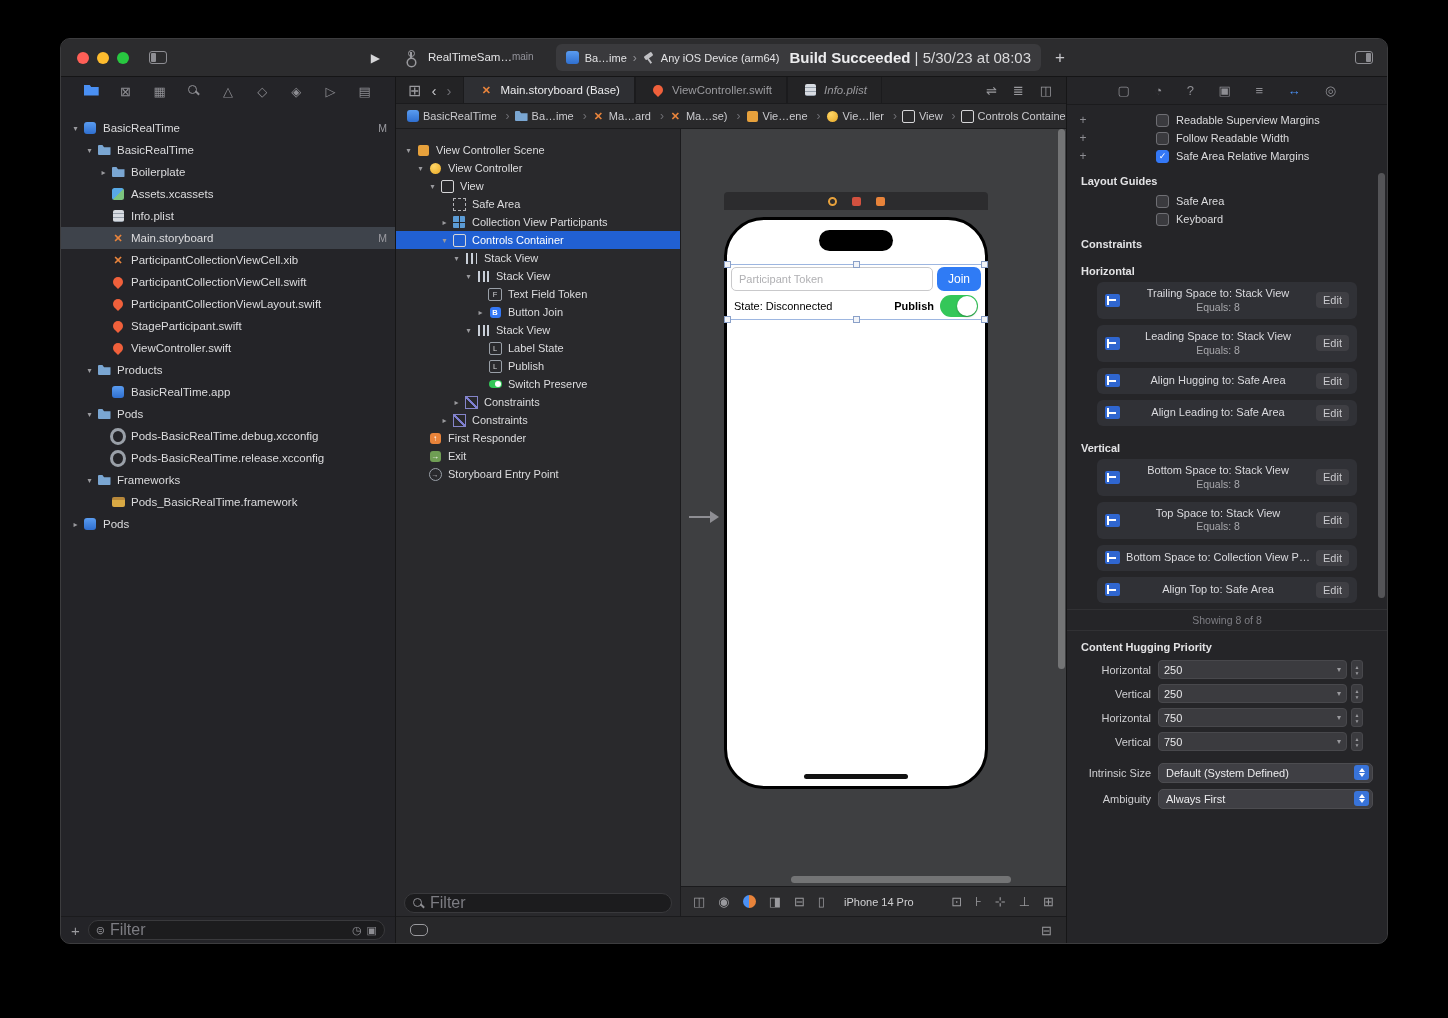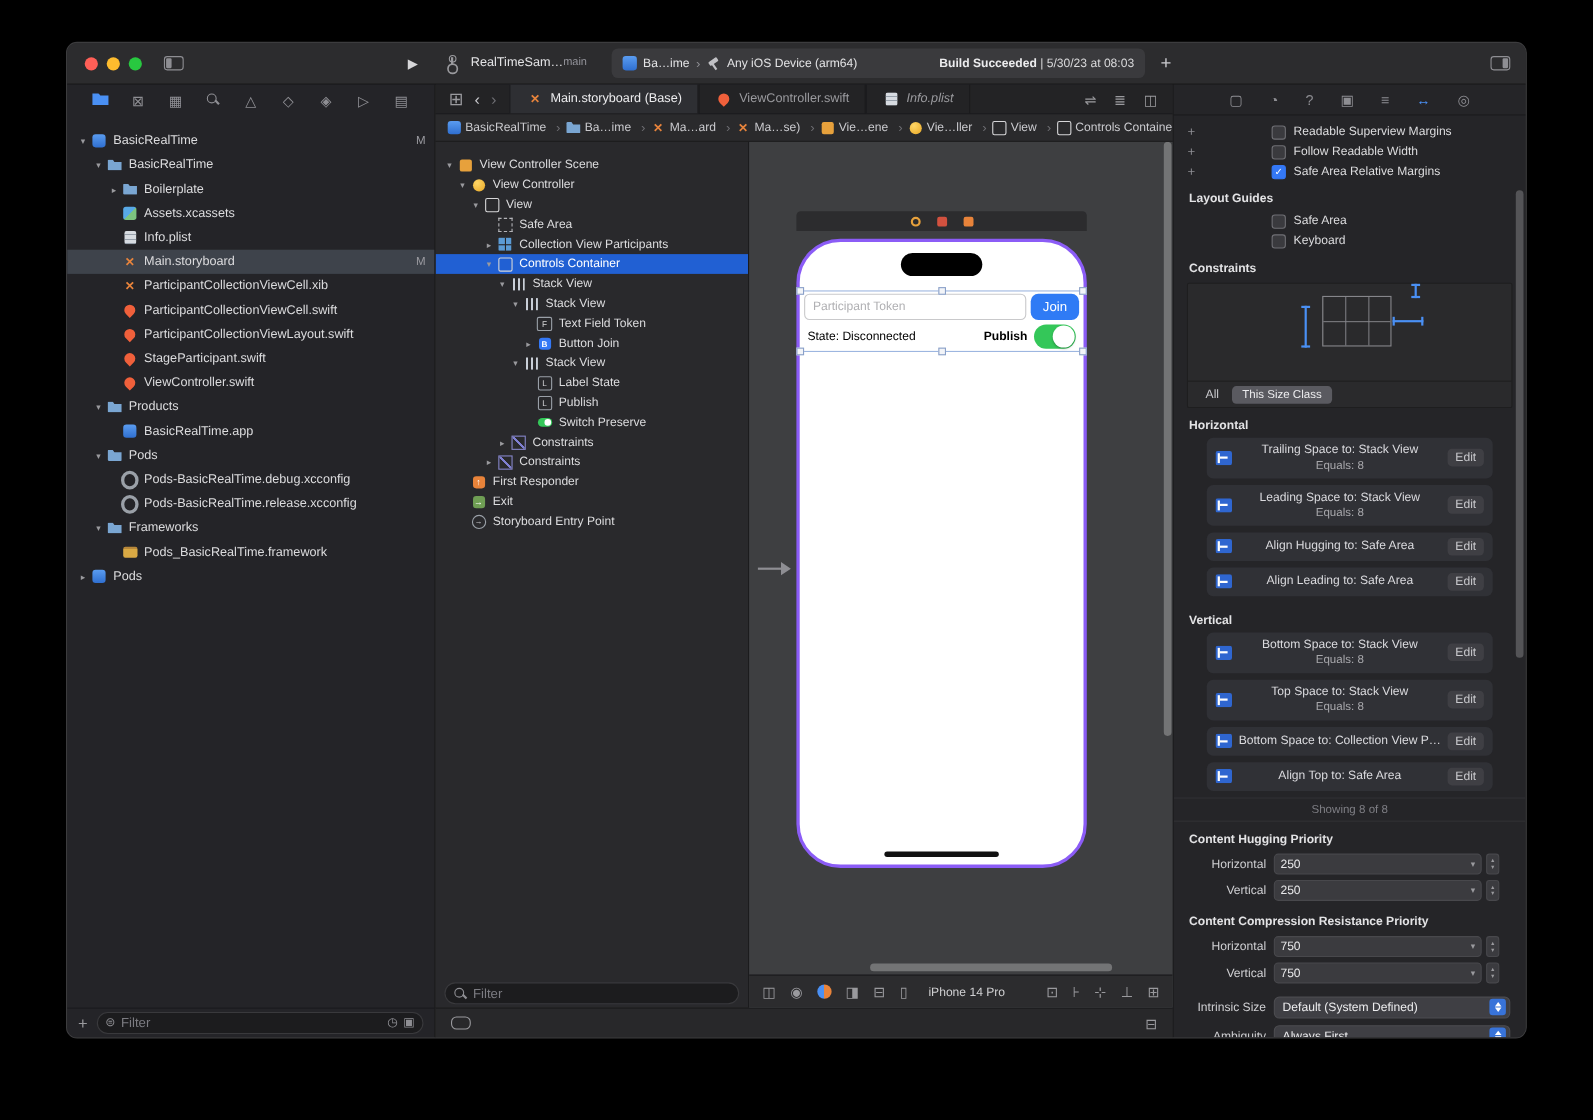"Build Succeeded | 5/30/23 at" .pill-right { font-size: 11px -> 15px }
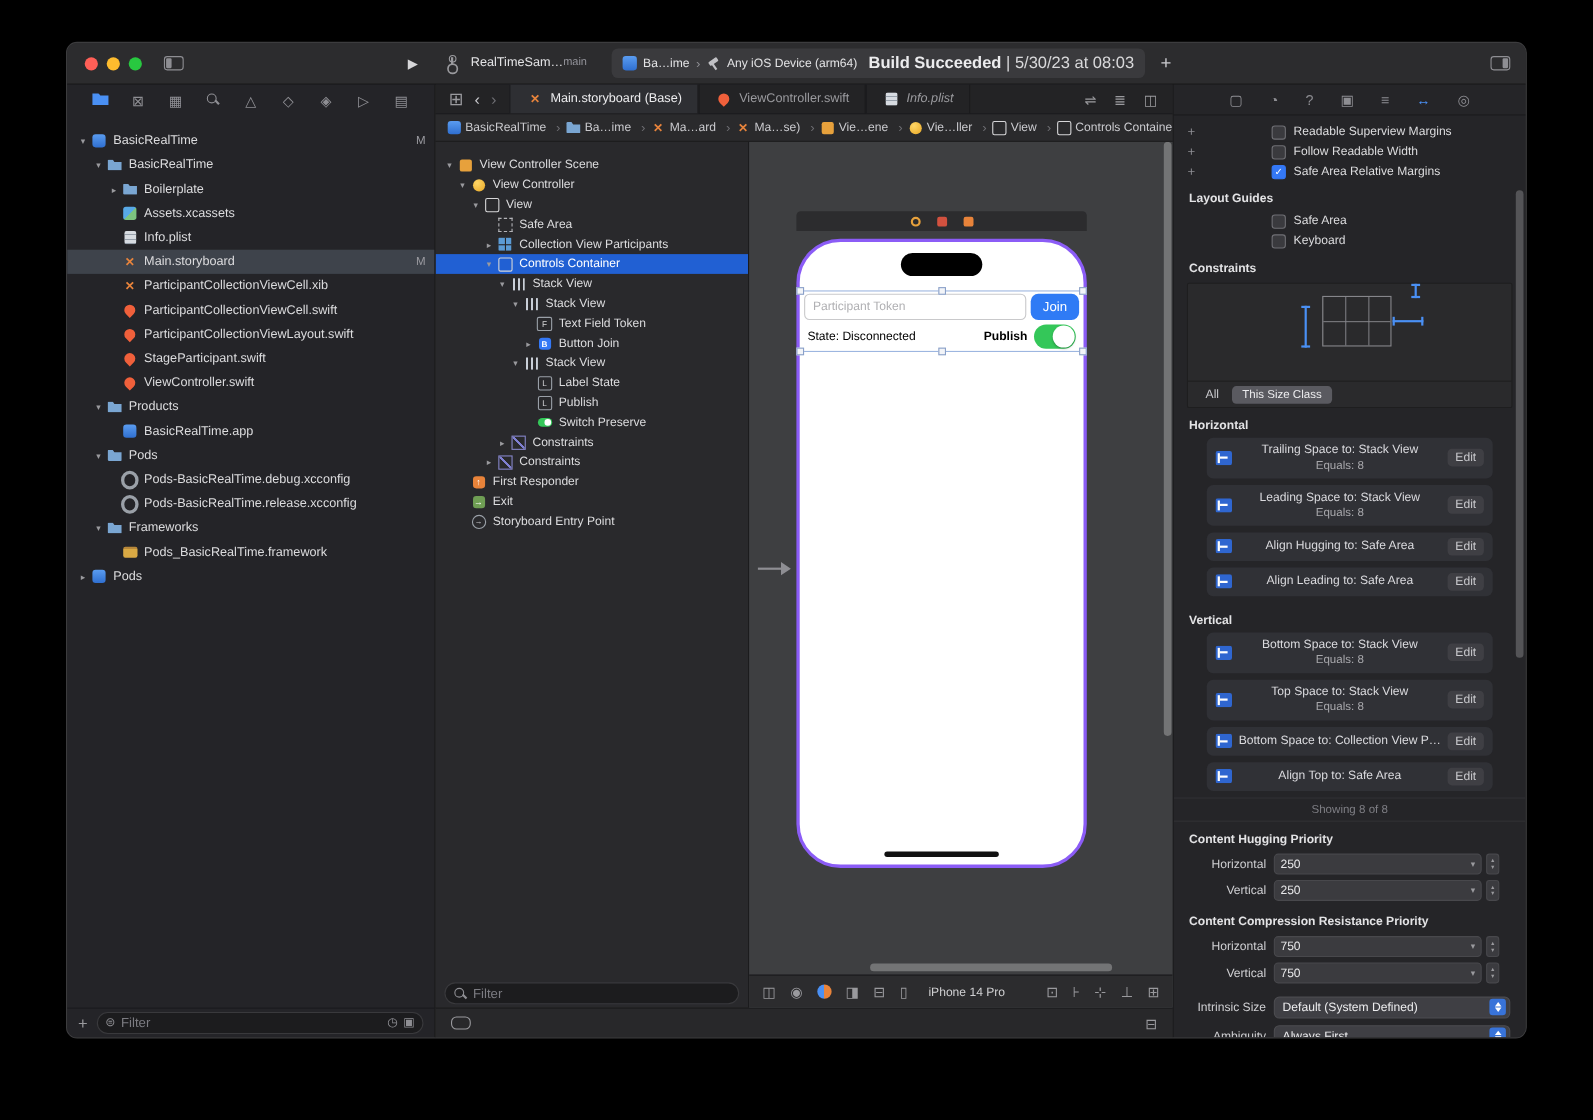"Participant Token" .phone { border: 3px solid #8b5cf6 -> 3px solid #000000 }
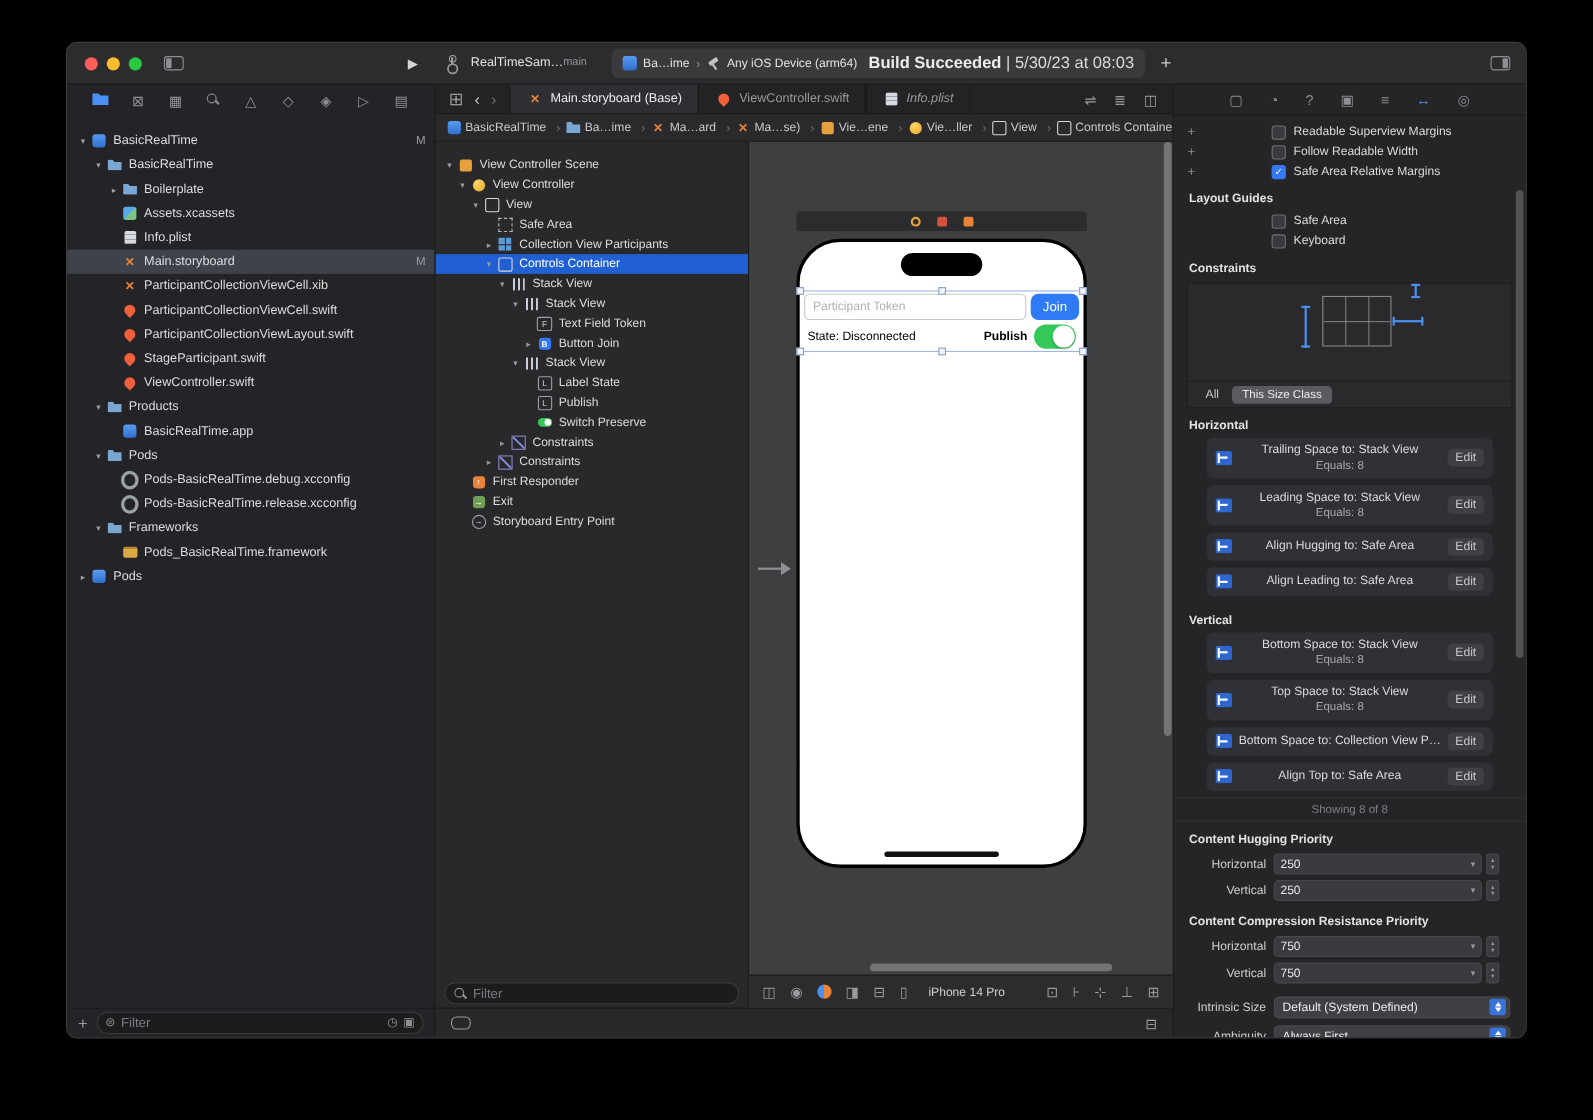"All" div.cbox { html: <div> <div> <span></span> <div></div> <span></span> <span></span> </div> <div> <span>All</span> <span>This Size Class</span> </div> </div> -> none }
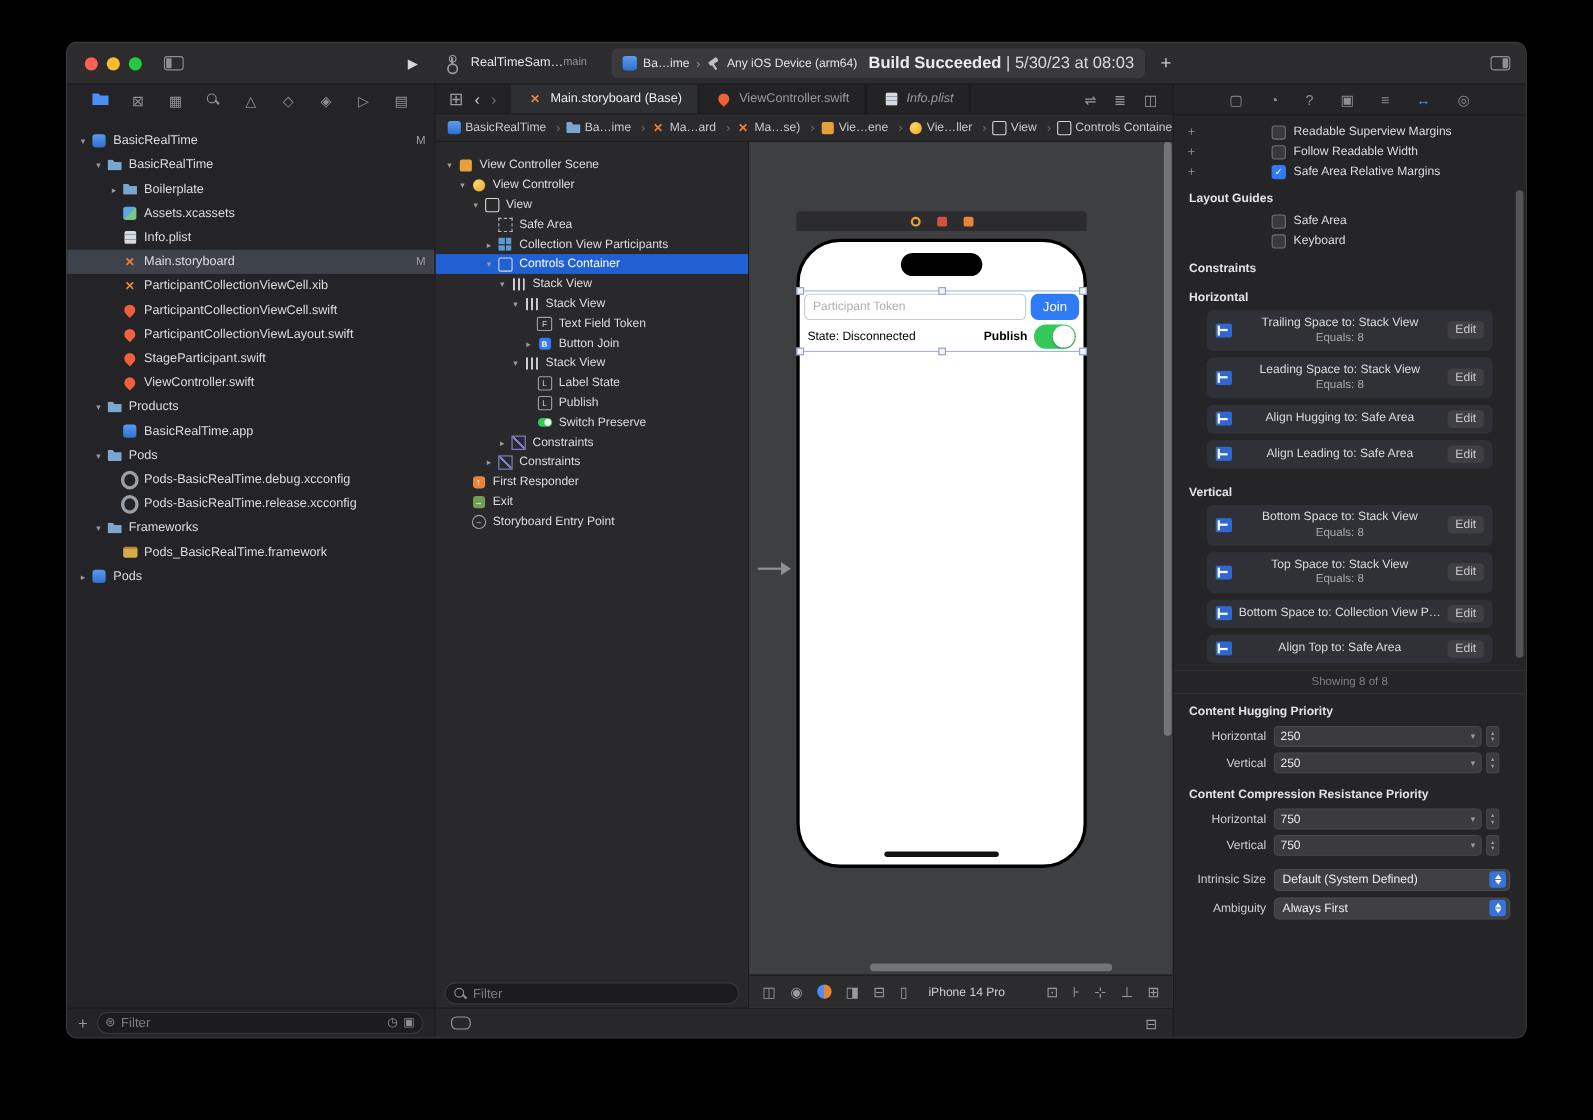"Content Compression Resistance Priority" div.sec-title { html: <div>Content Compression Resistance Priority</div> -> none }
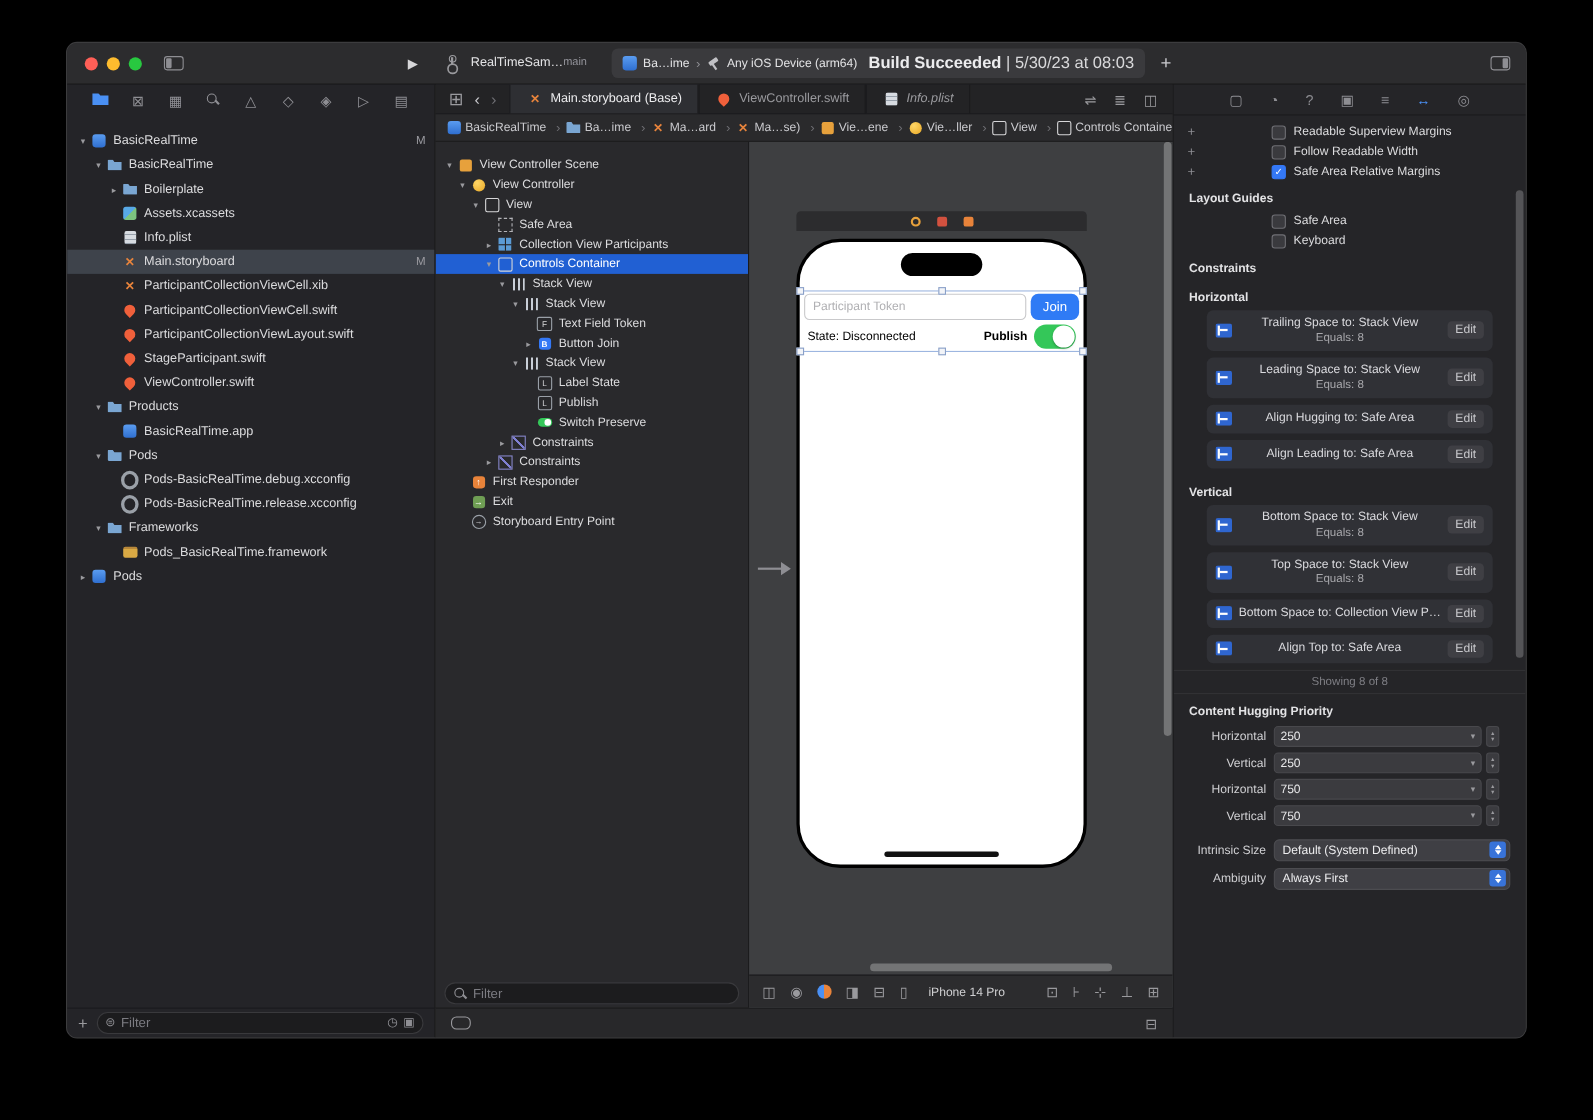"Filter" .filter-input { font-size: 12px -> 16px }
